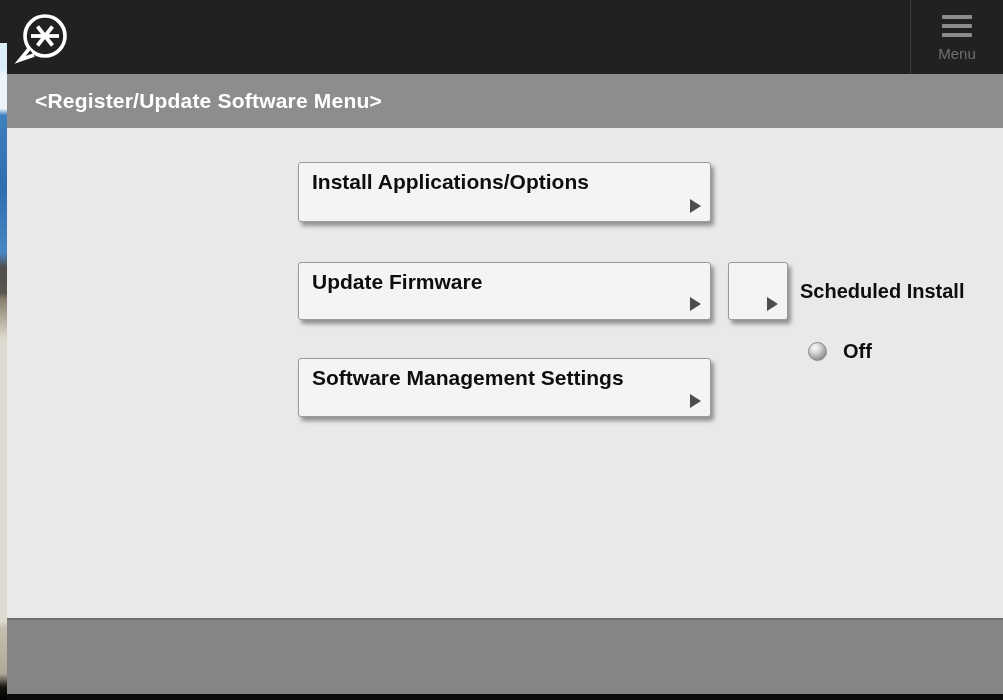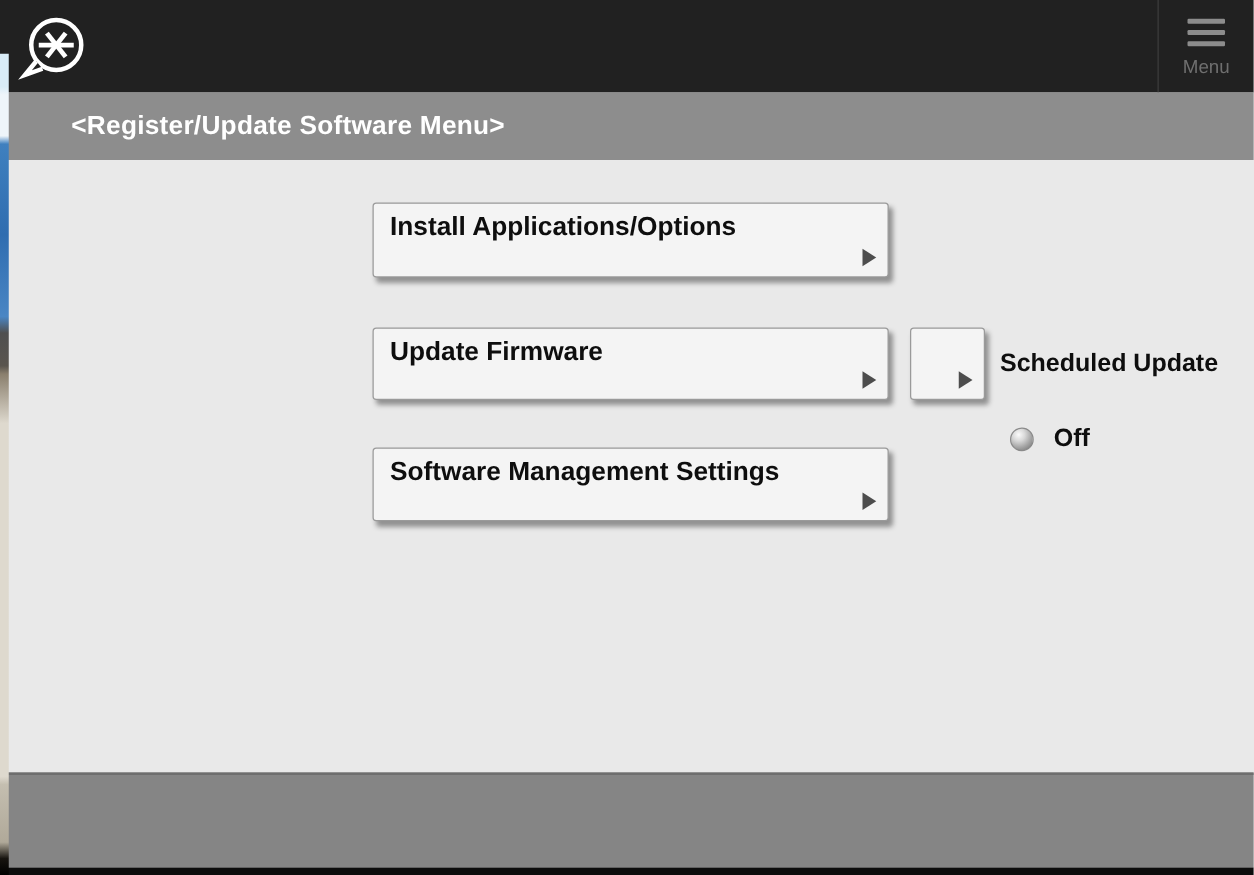"Menu" .menu-area { width: 77px -> 93px }
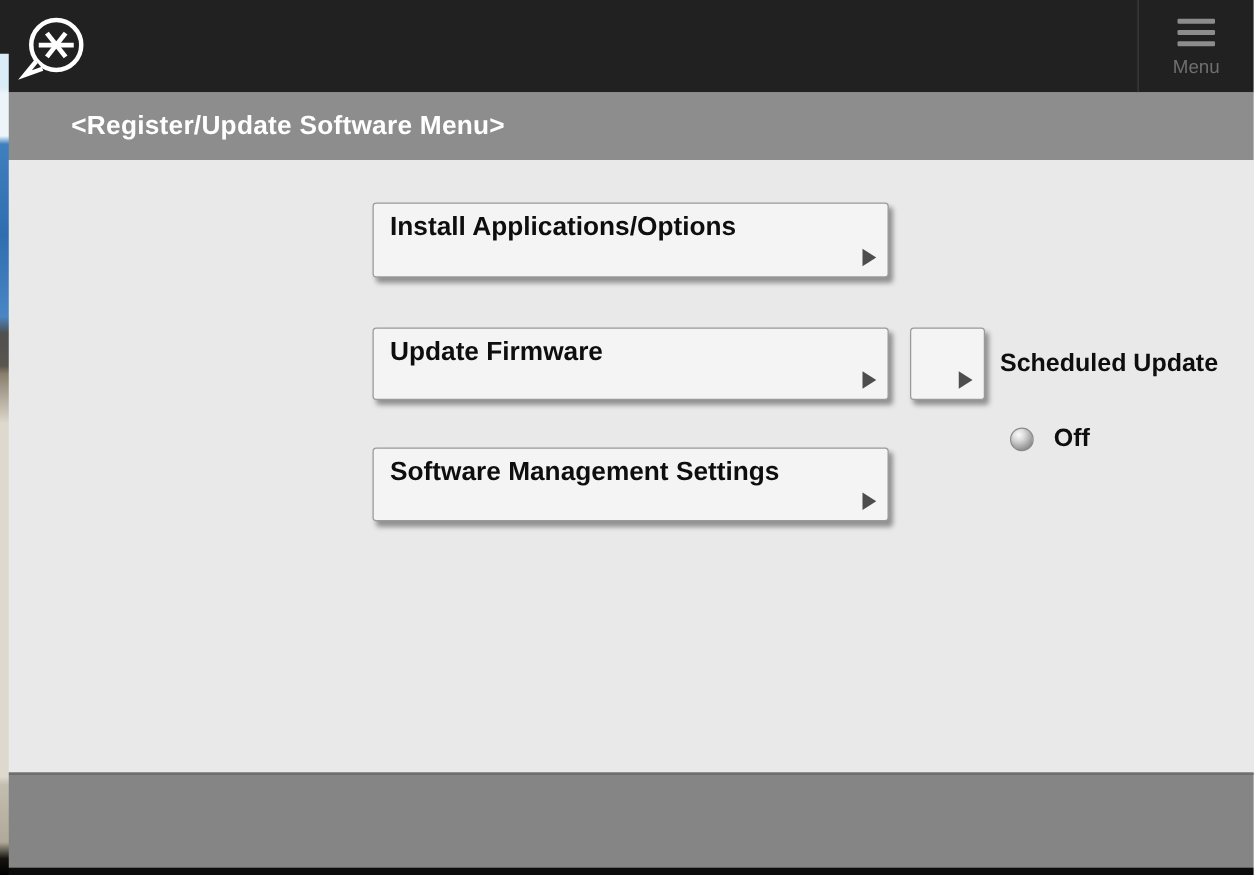"<Register/Update Software Menu>" .breadcrumb { margin-left: 57px -> 35px }
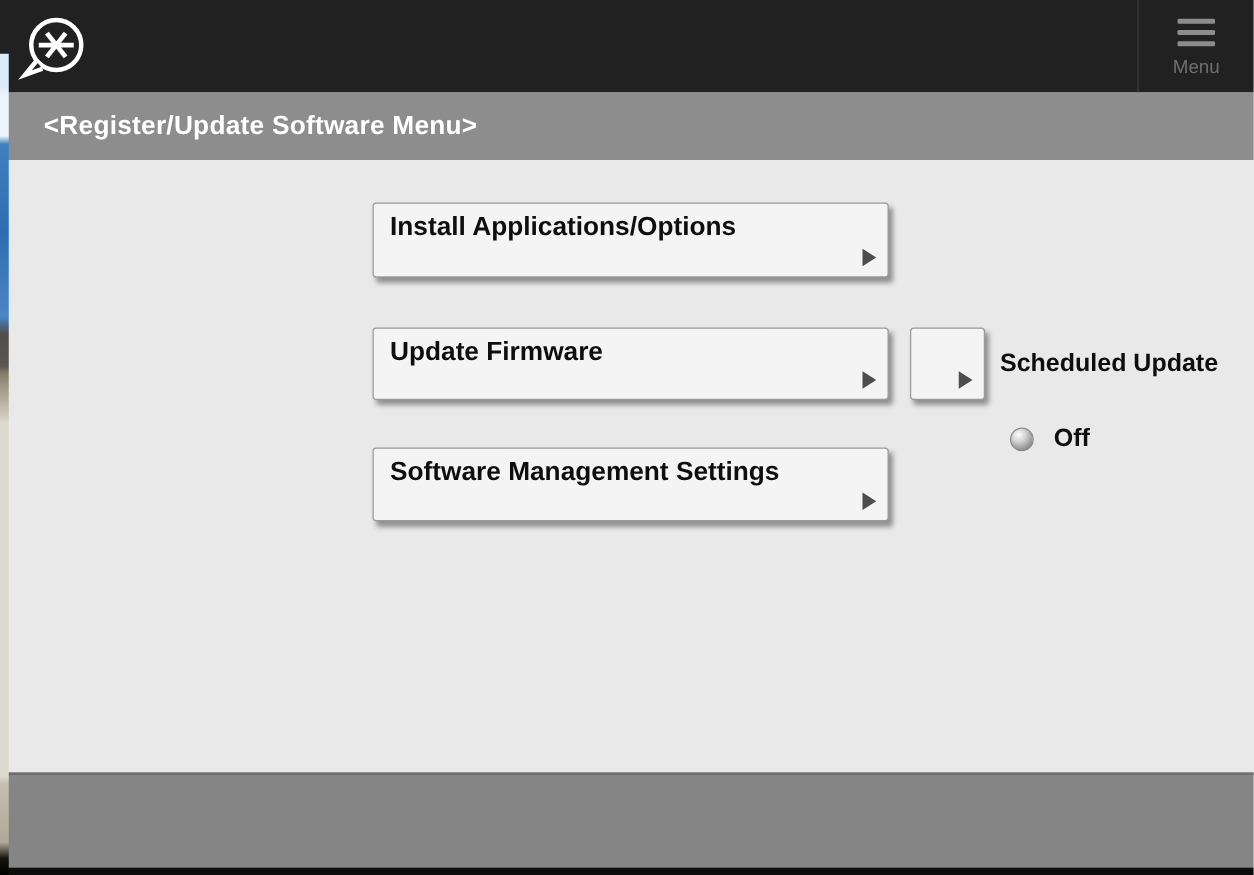"Scheduled Update" div.scheduled-label { text: Update -> Install }
